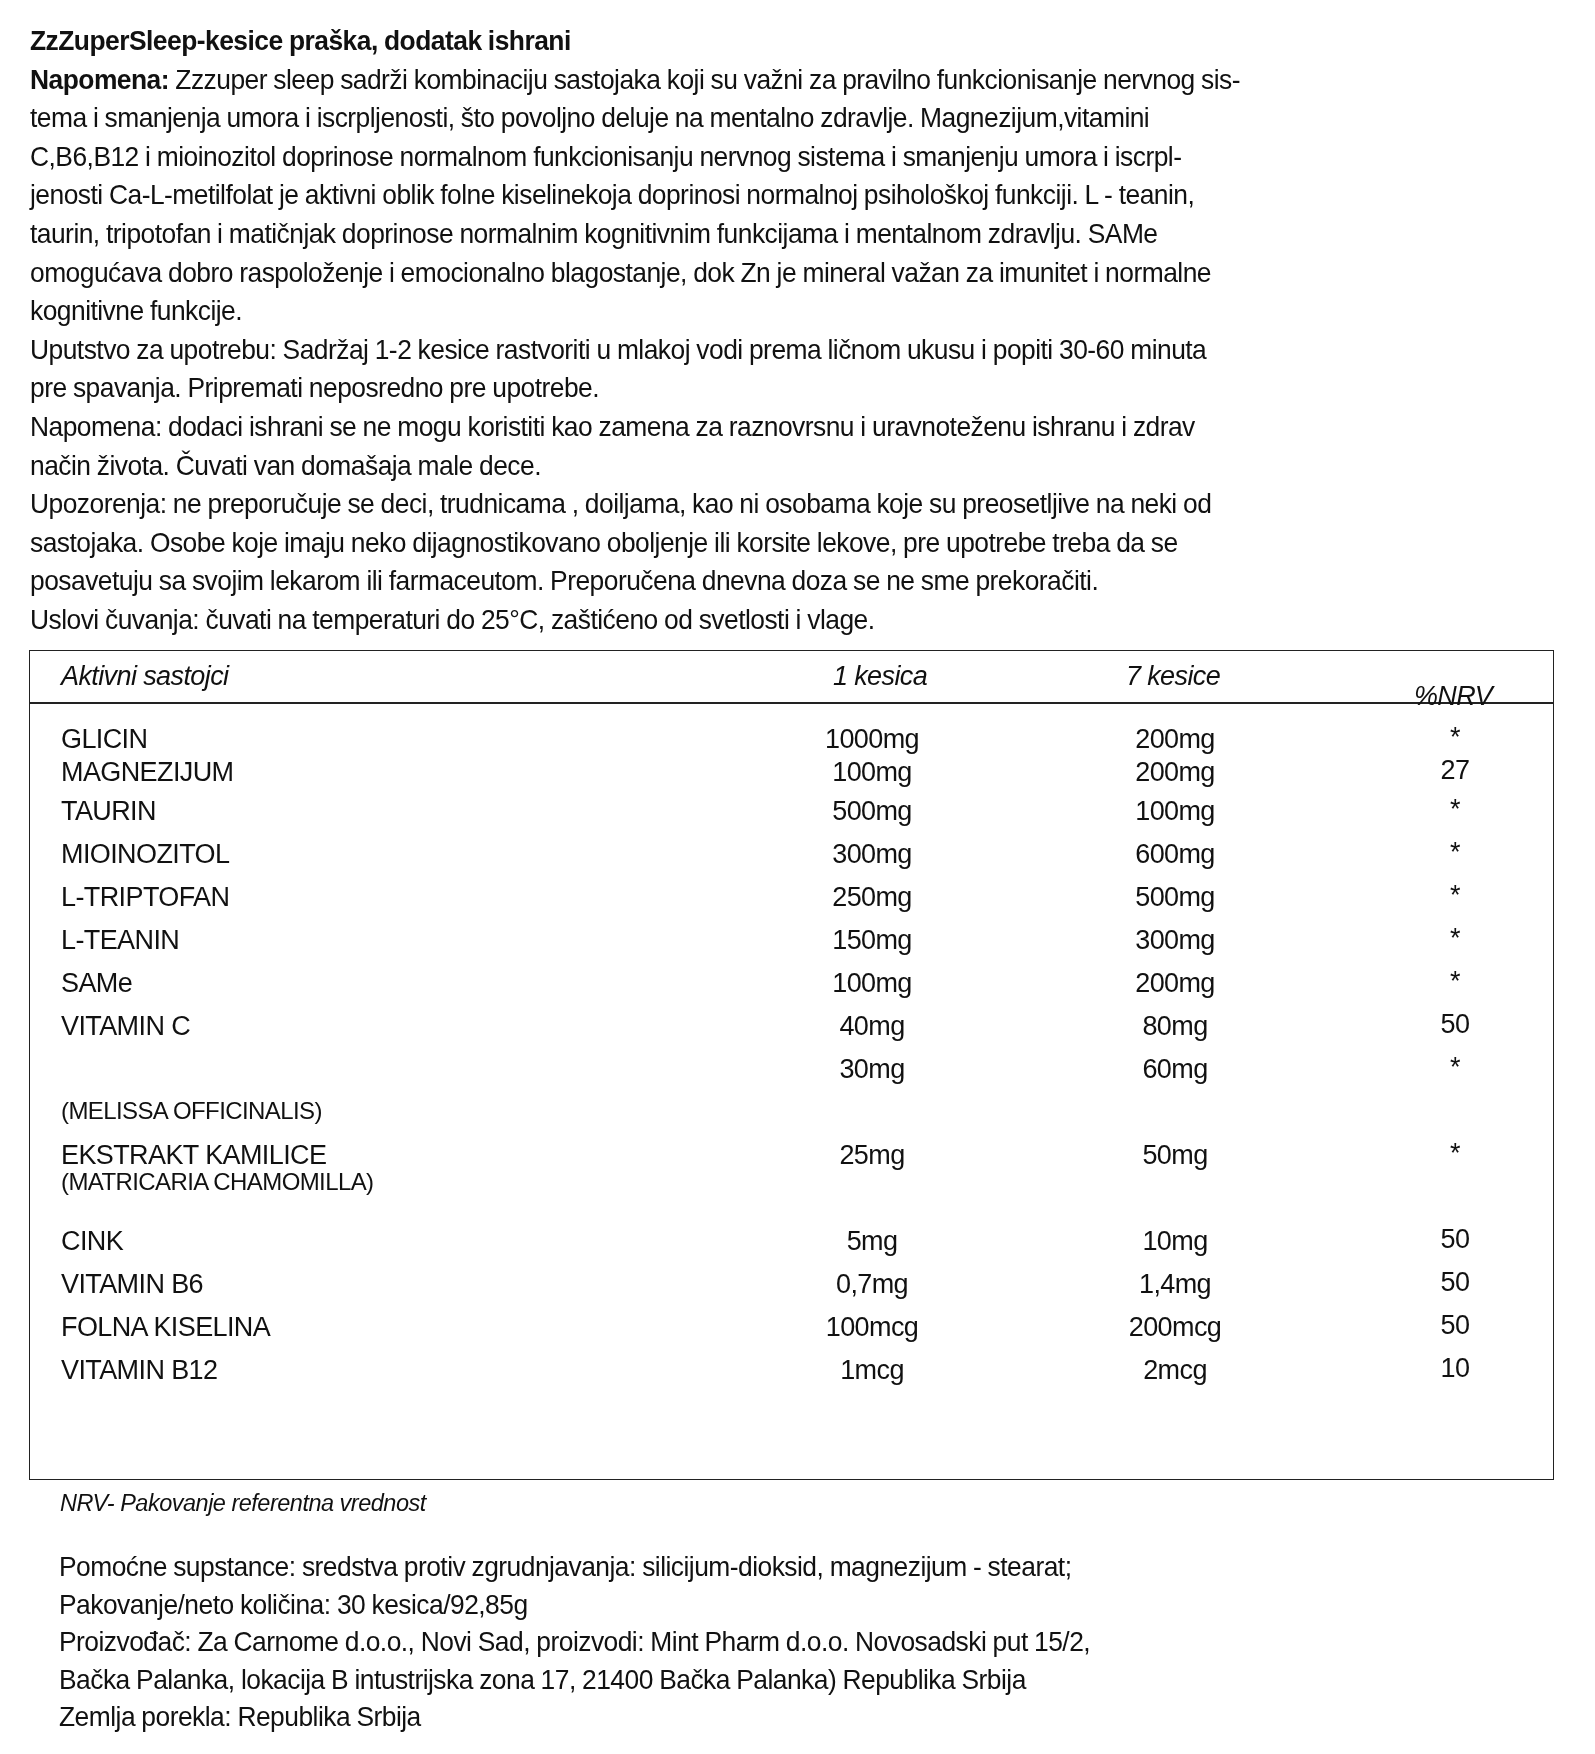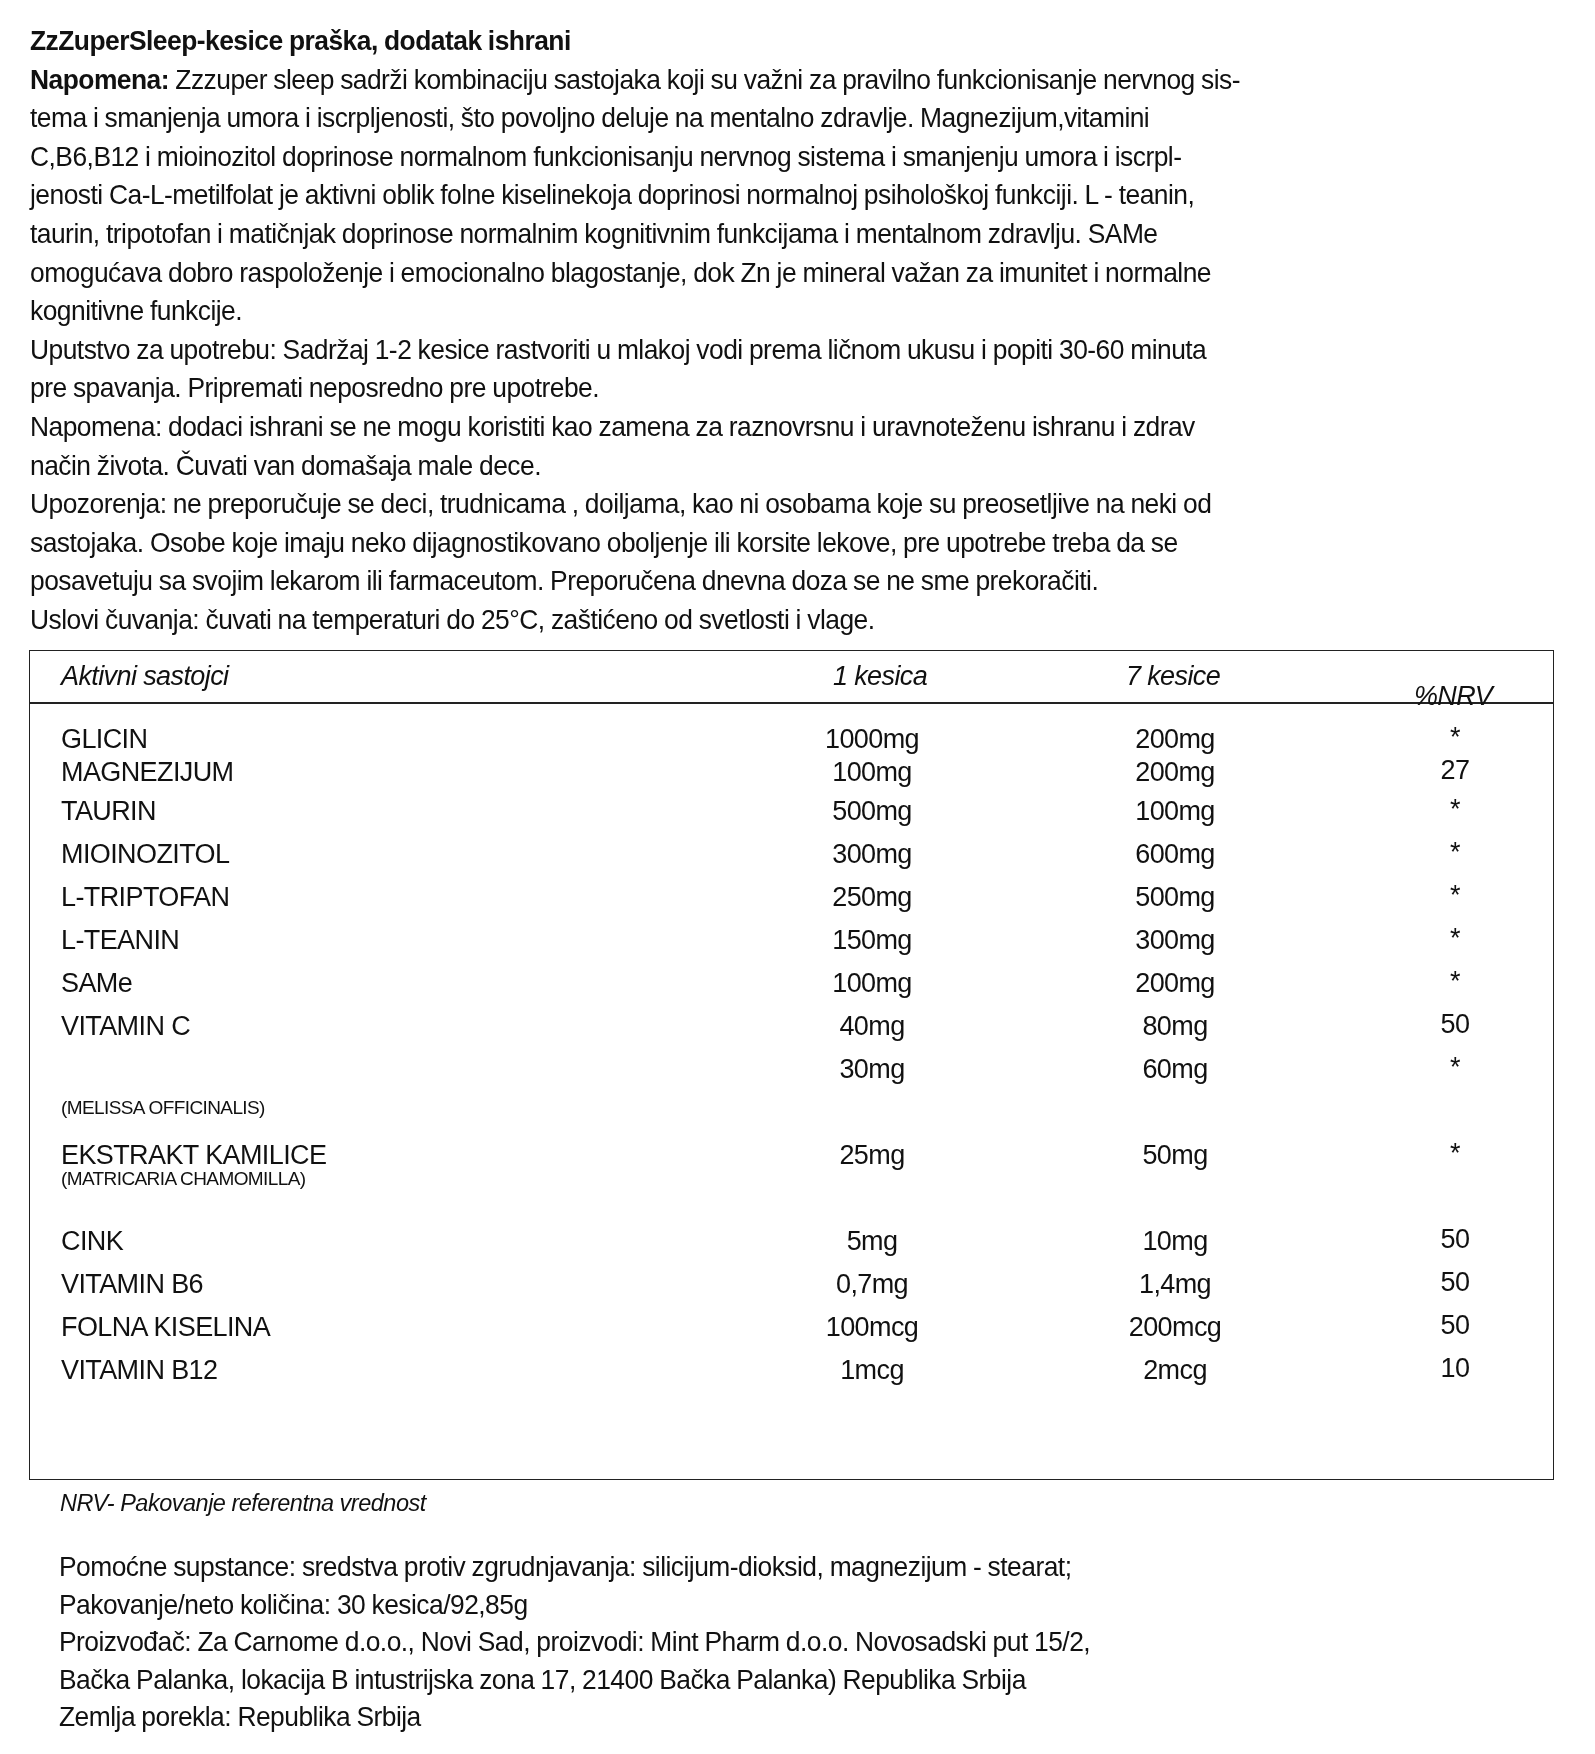"(MELISSA OFFICINALIS)" .row .sub { font-size: 19px -> 24px }
